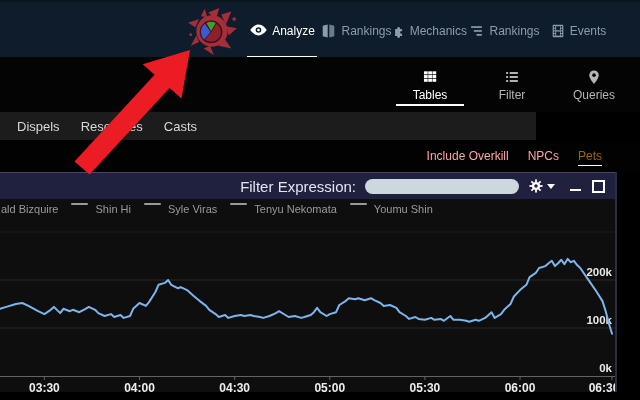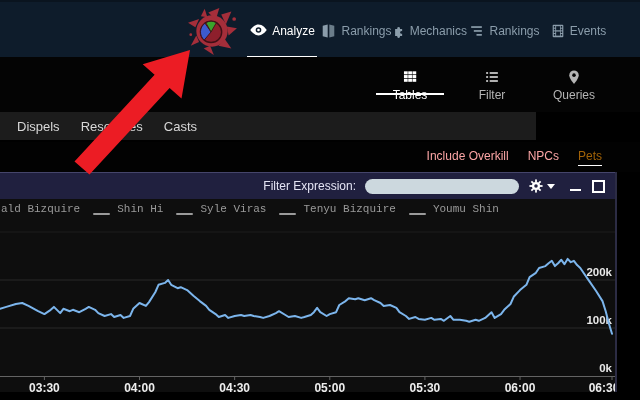"Tables" .subnav-items { align-items: center -> none; right: 32px -> 12px }
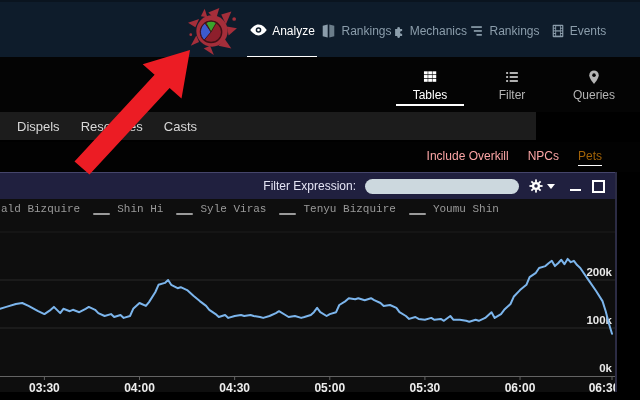"Filter Expression:" .fb-label { font-size: 12px -> 15px }
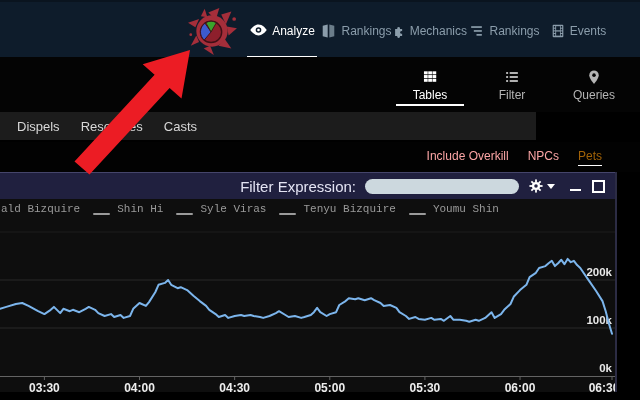"ald Bizquire" .leg-item { align-items: flex-end -> flex-start; font-family: Liberation Mono, monospace -> none }
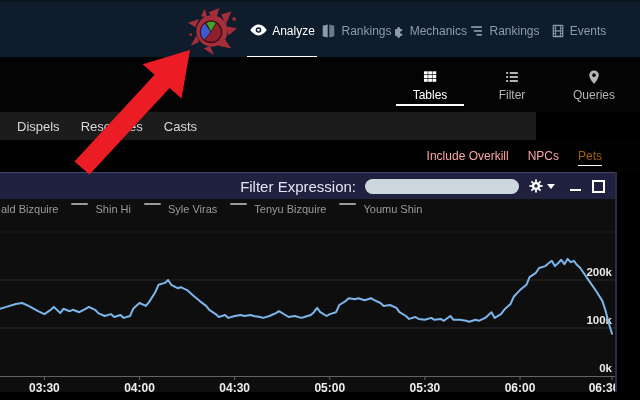"Tenyu Bizquire" span { text: Bizquire -> Nekomata }
